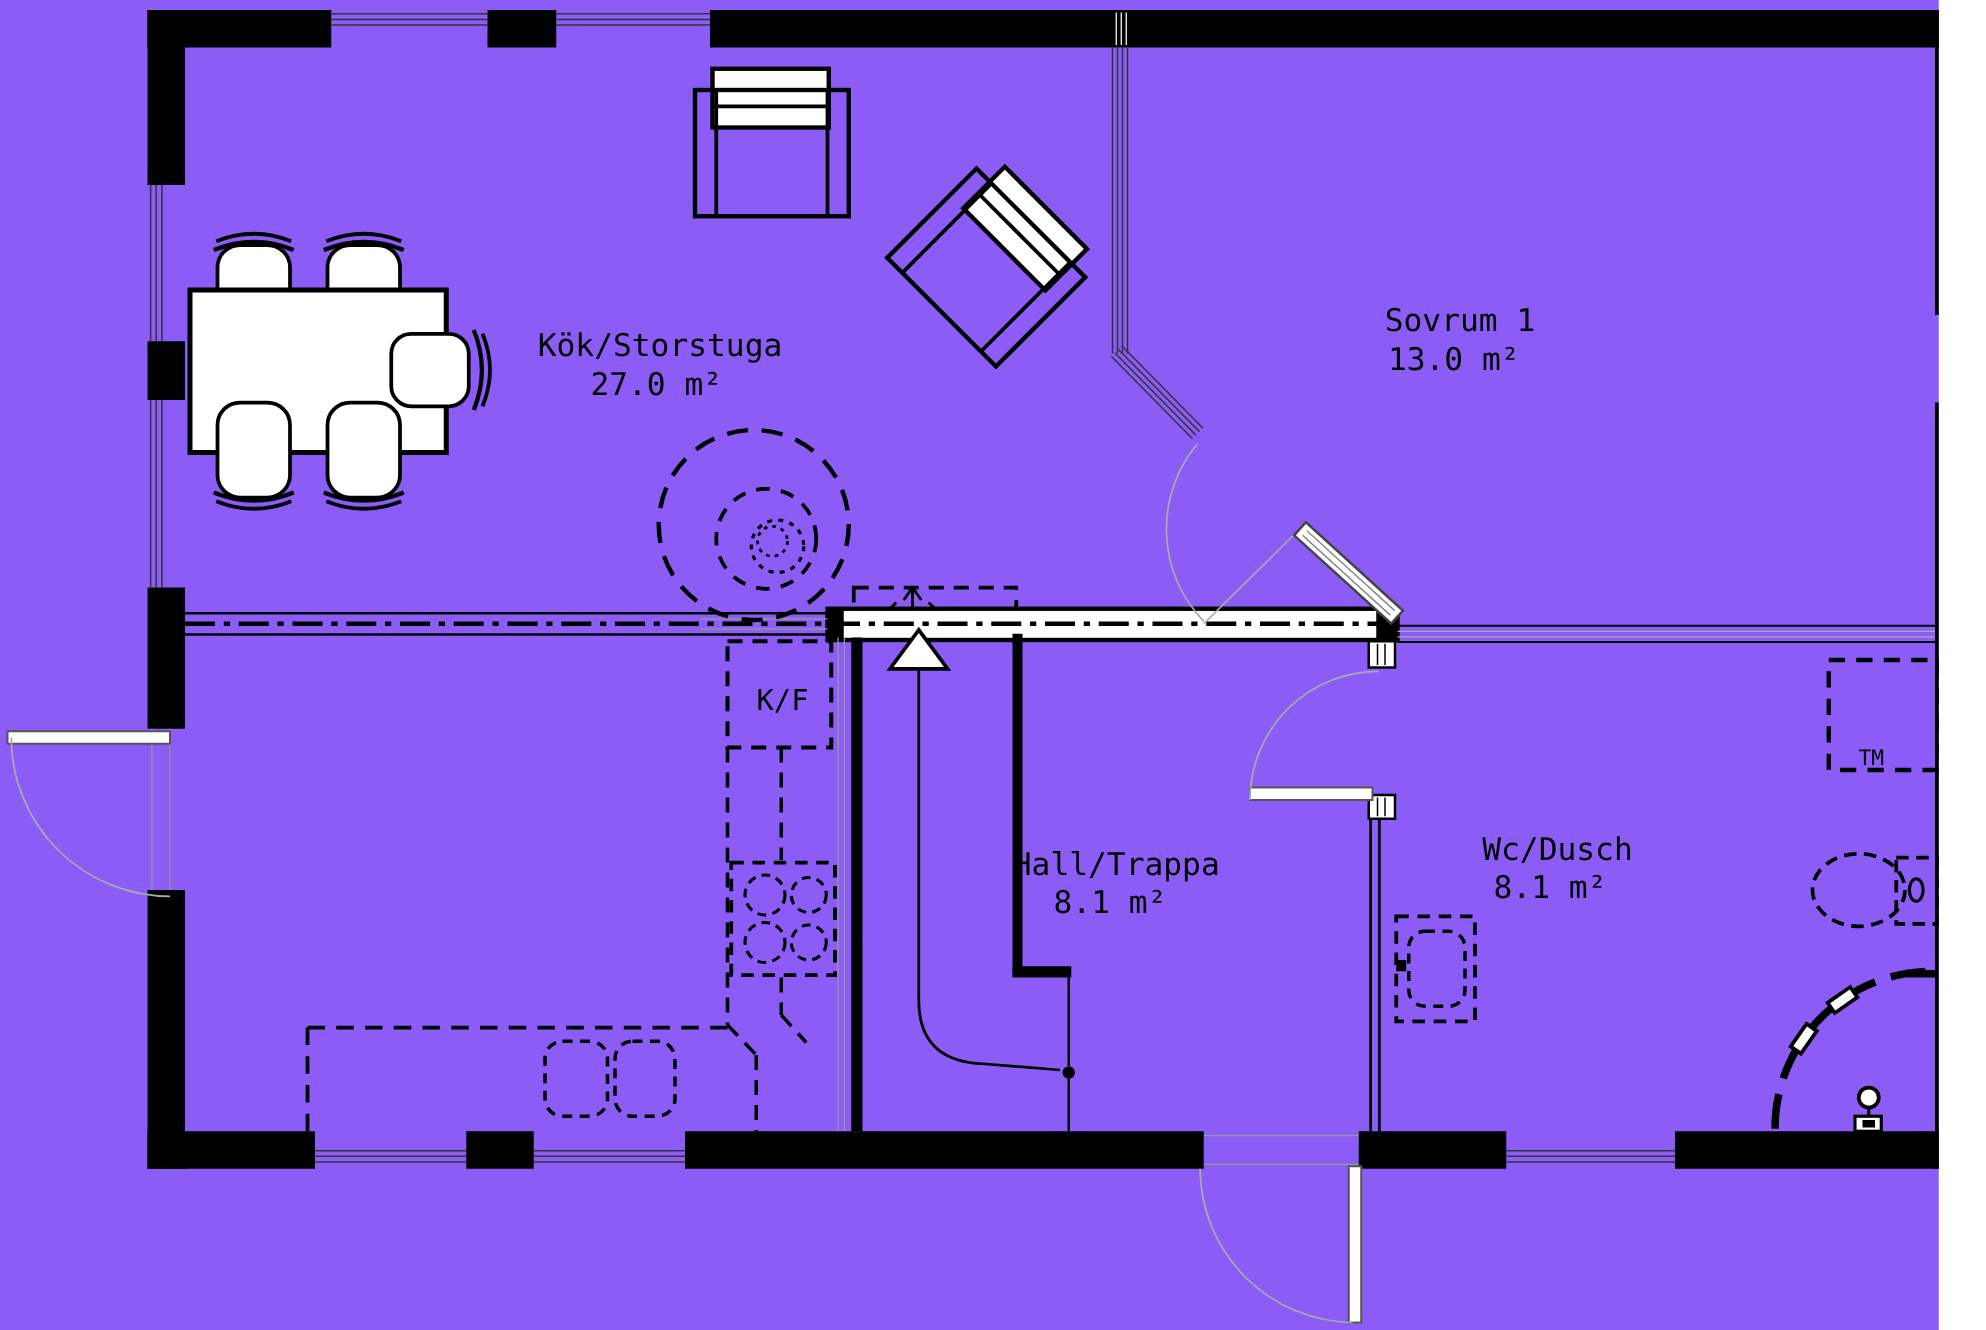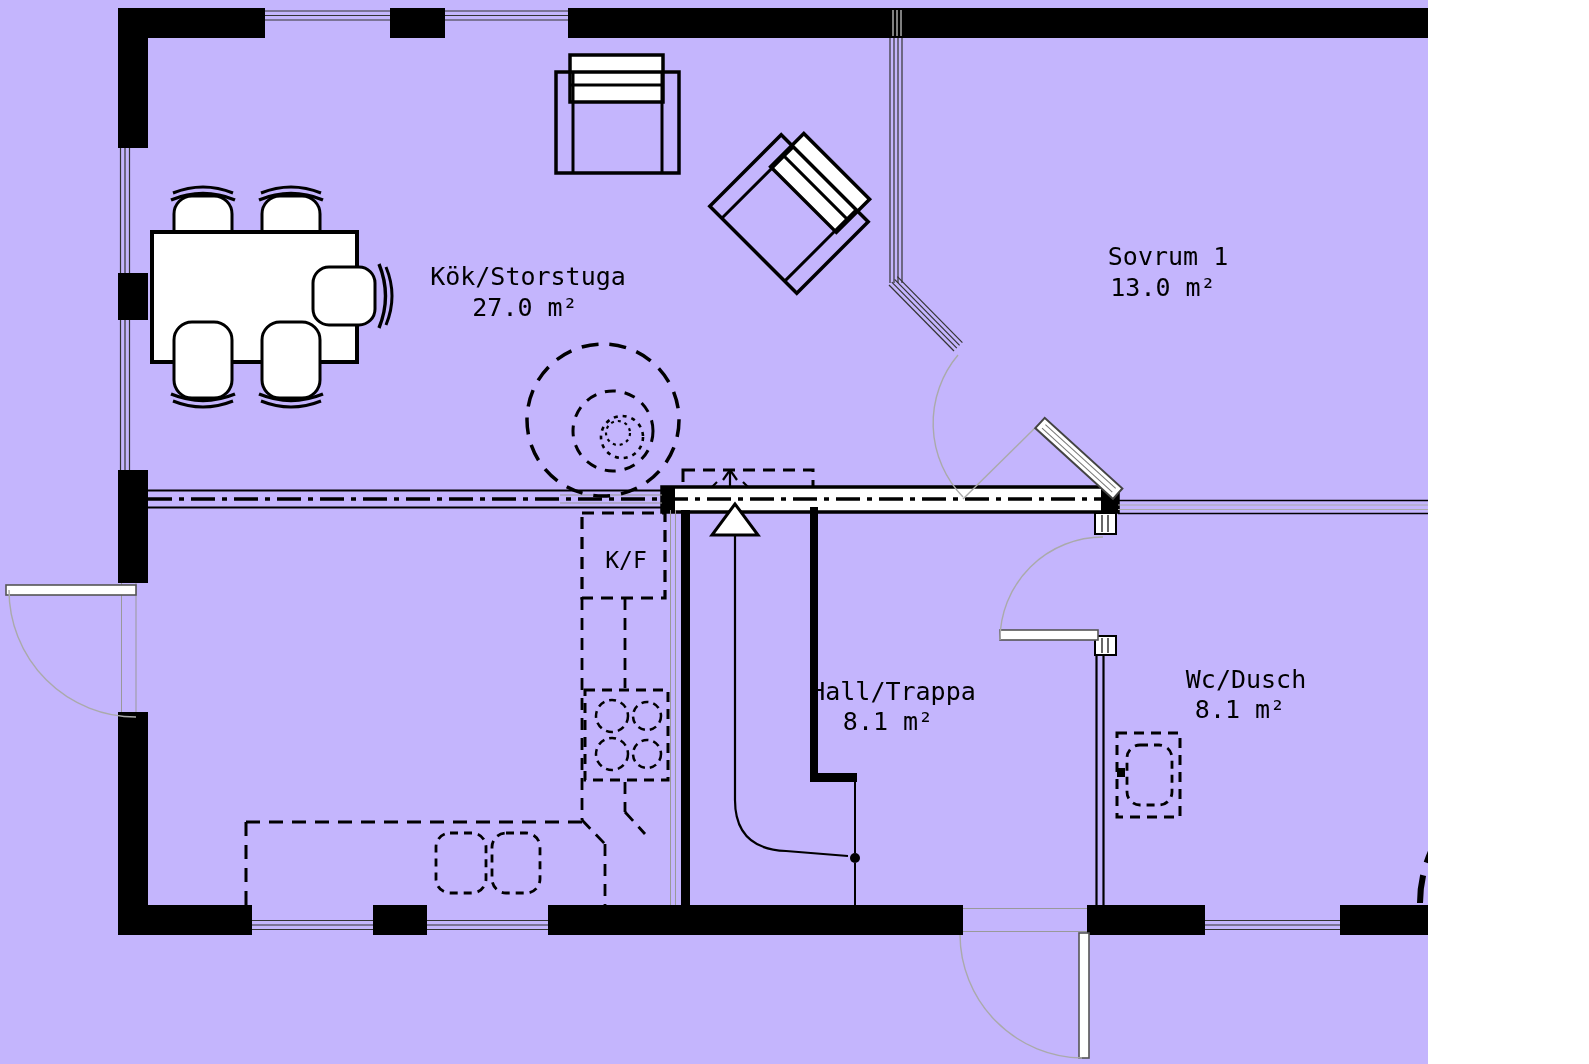"Kök/Storstuga" #plan-wrap { background: #c4b5fd -> #8b5cf6; width: 1428px -> 1551px }
